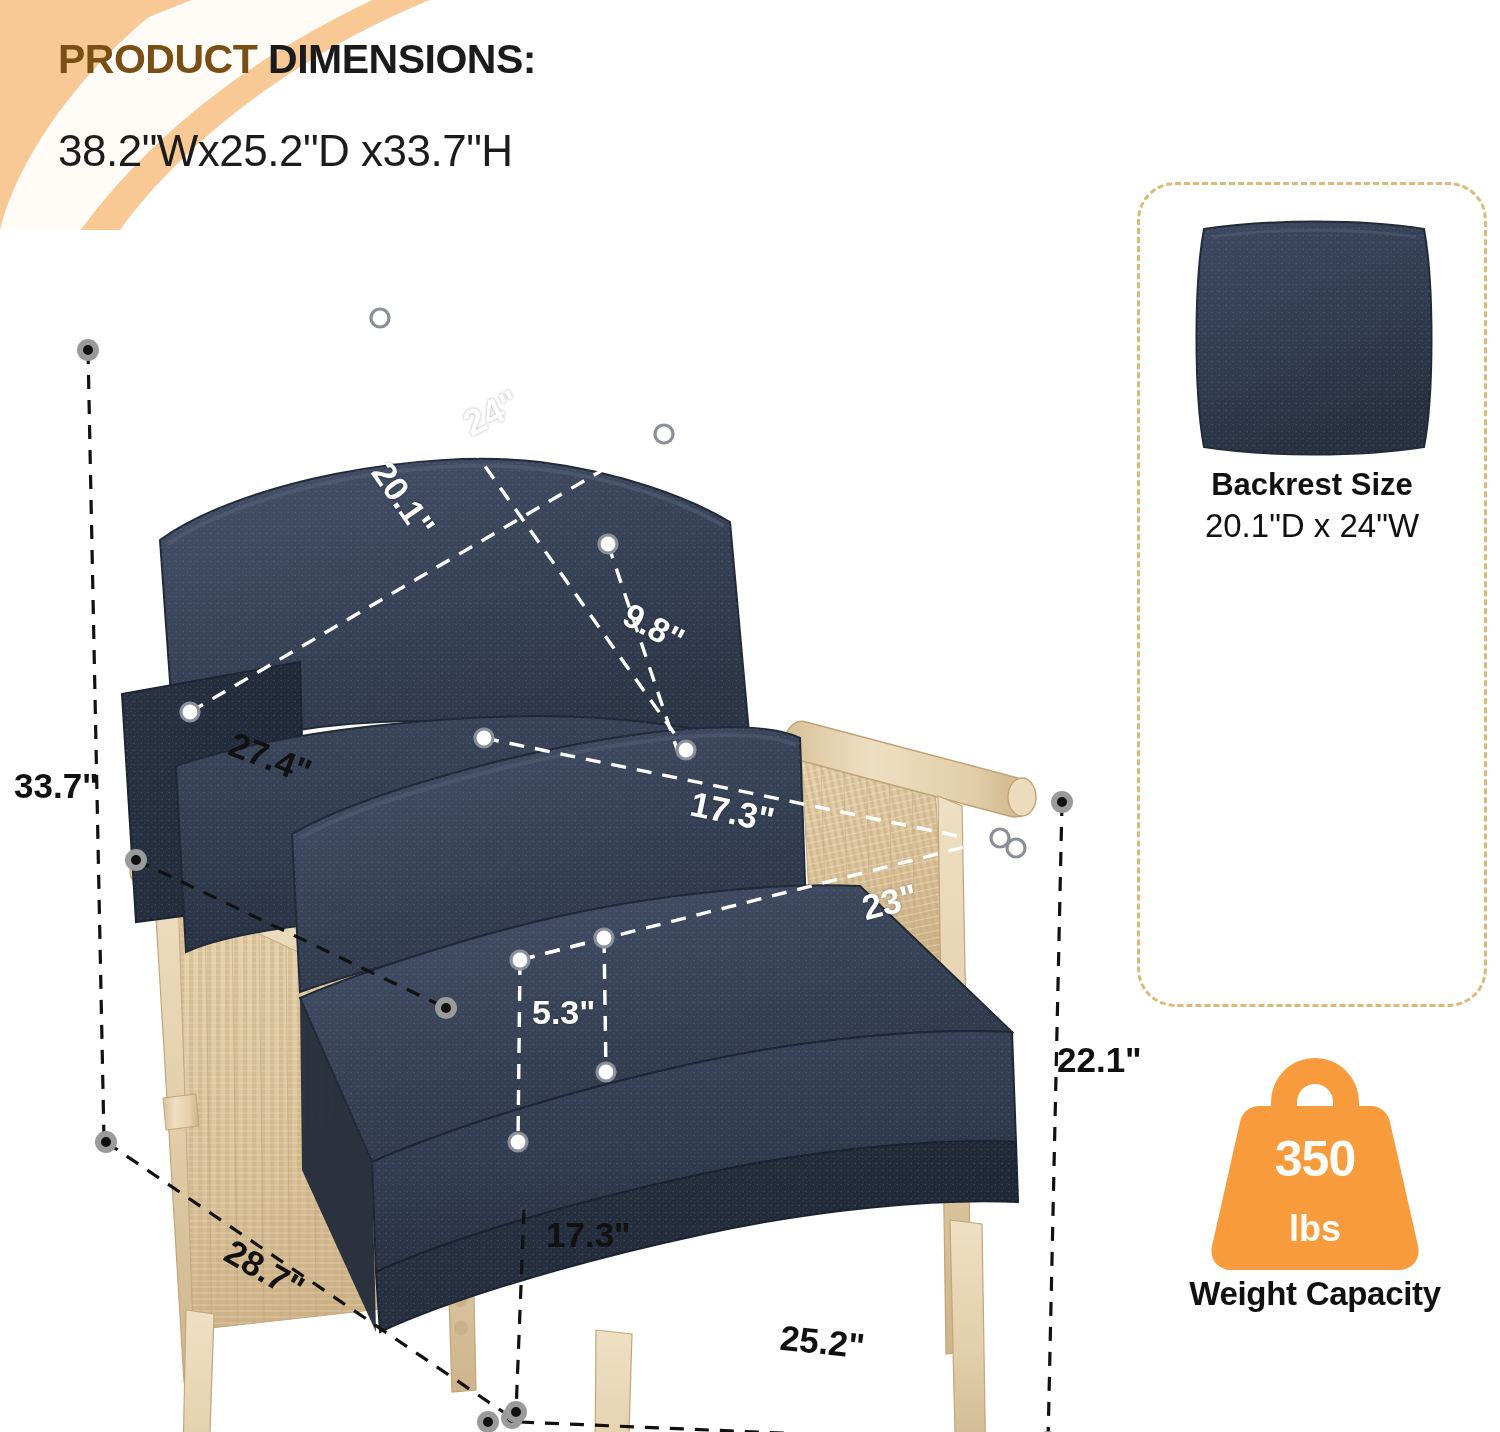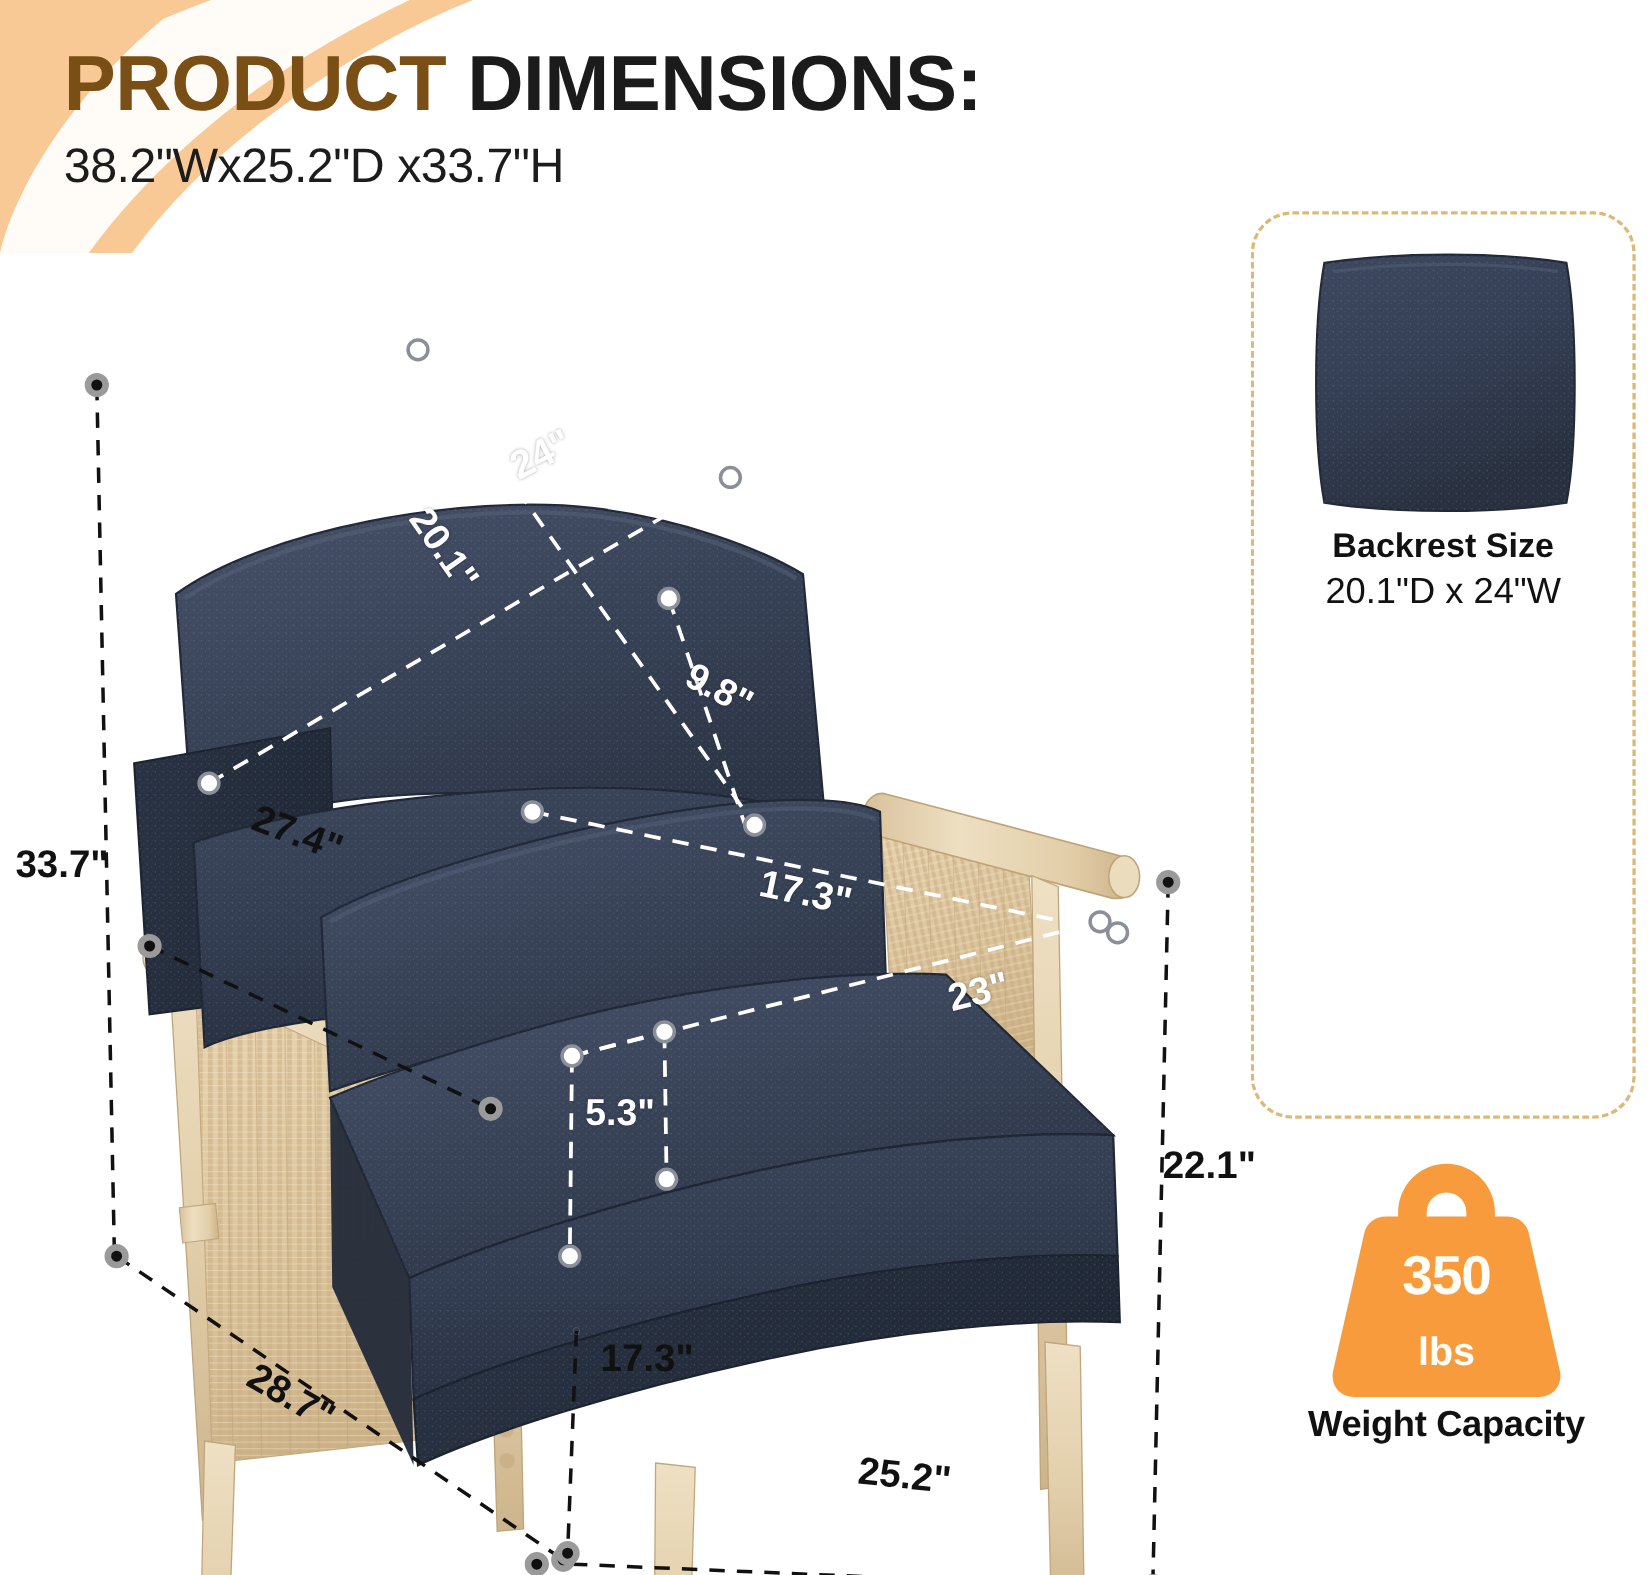"PRODUCT DIMENSIONS:" #page-title { font-size: 71px -> 41px }
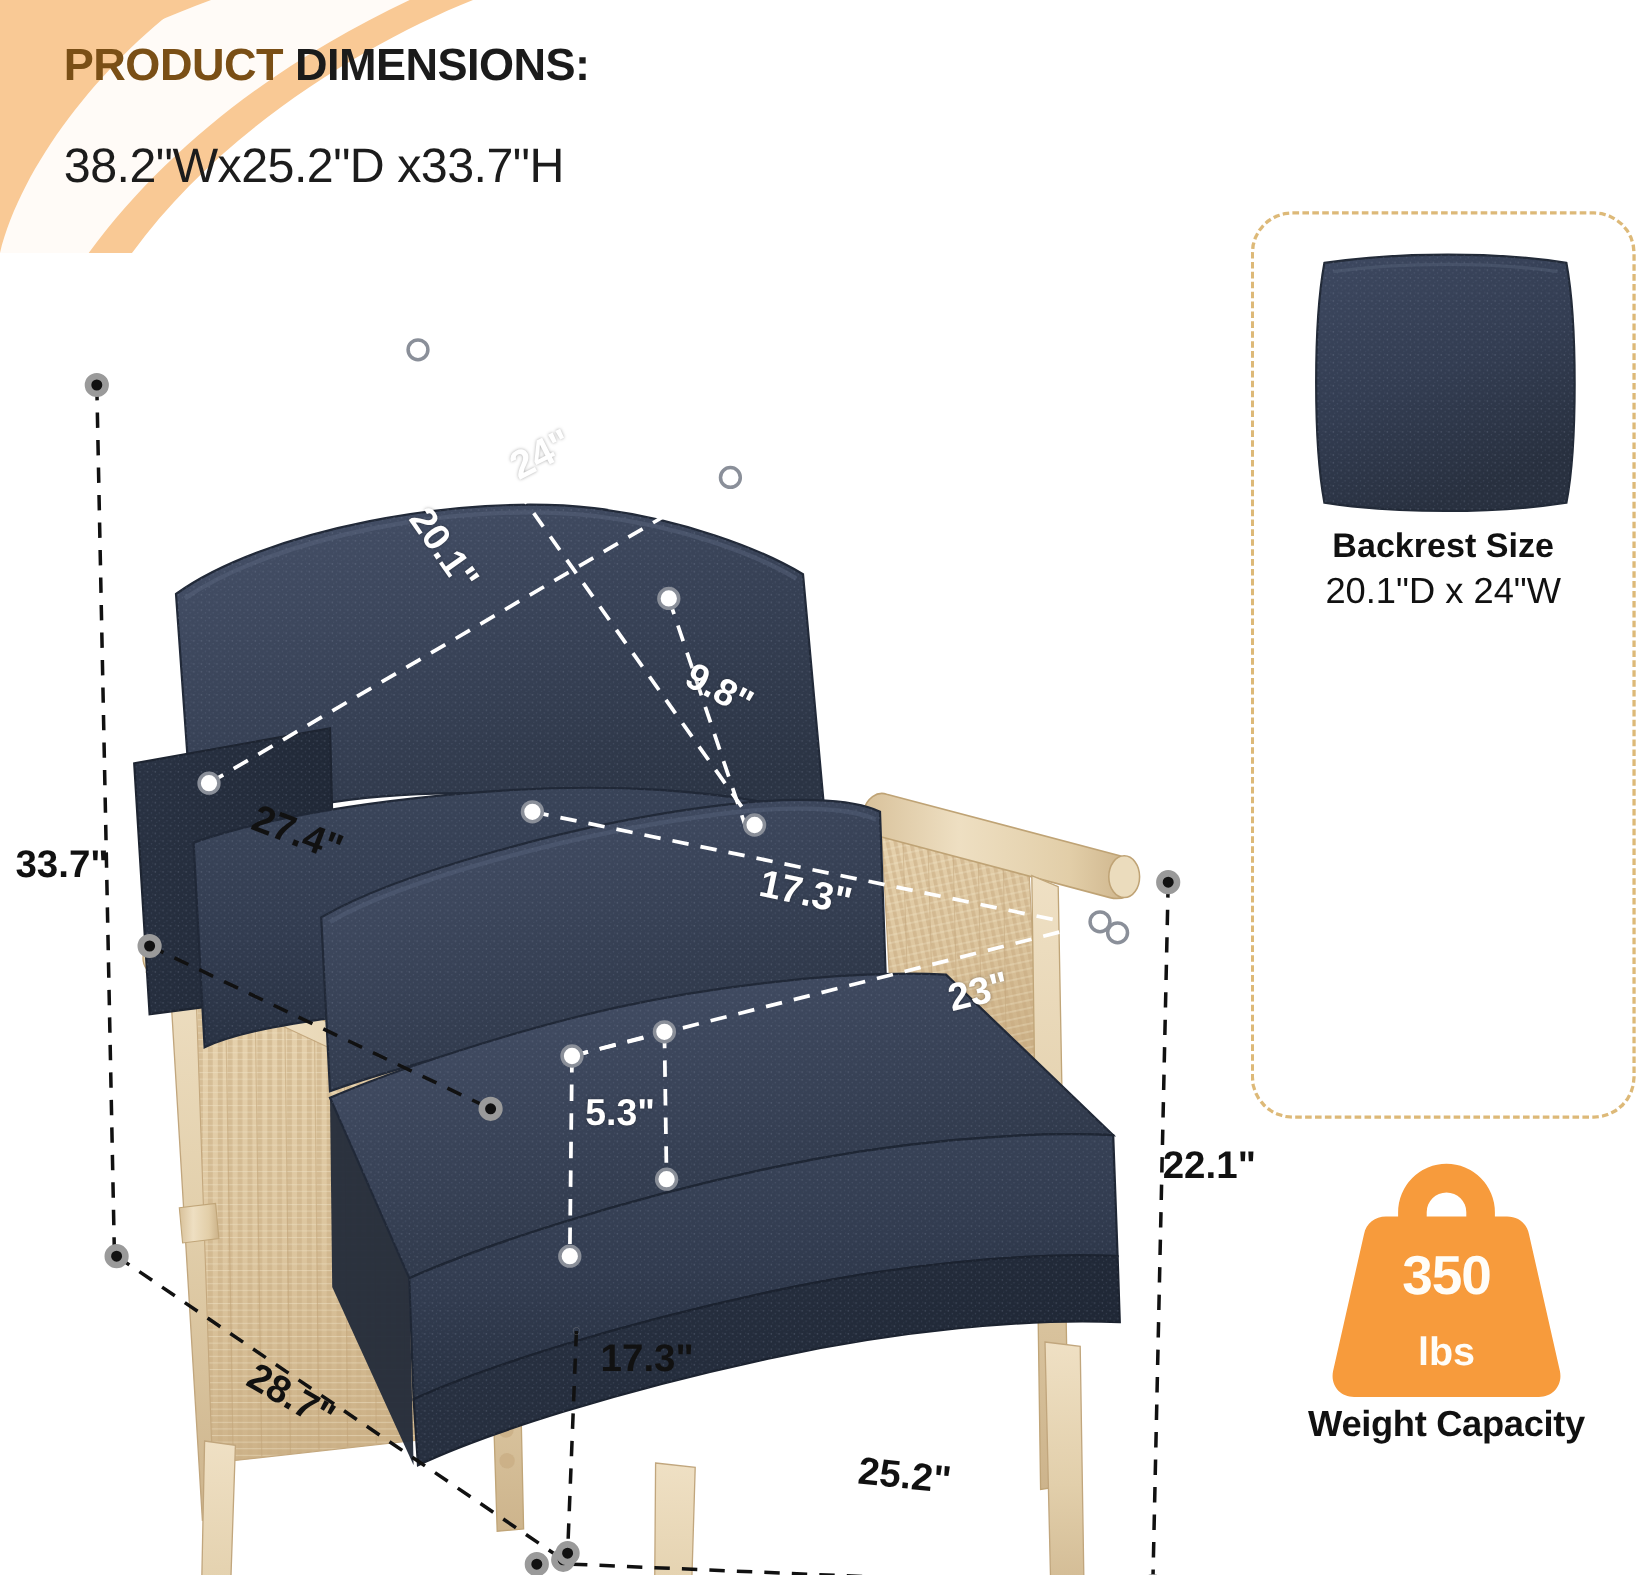"Backrest Size" #pillow-panel { top: 192px -> 182px }
